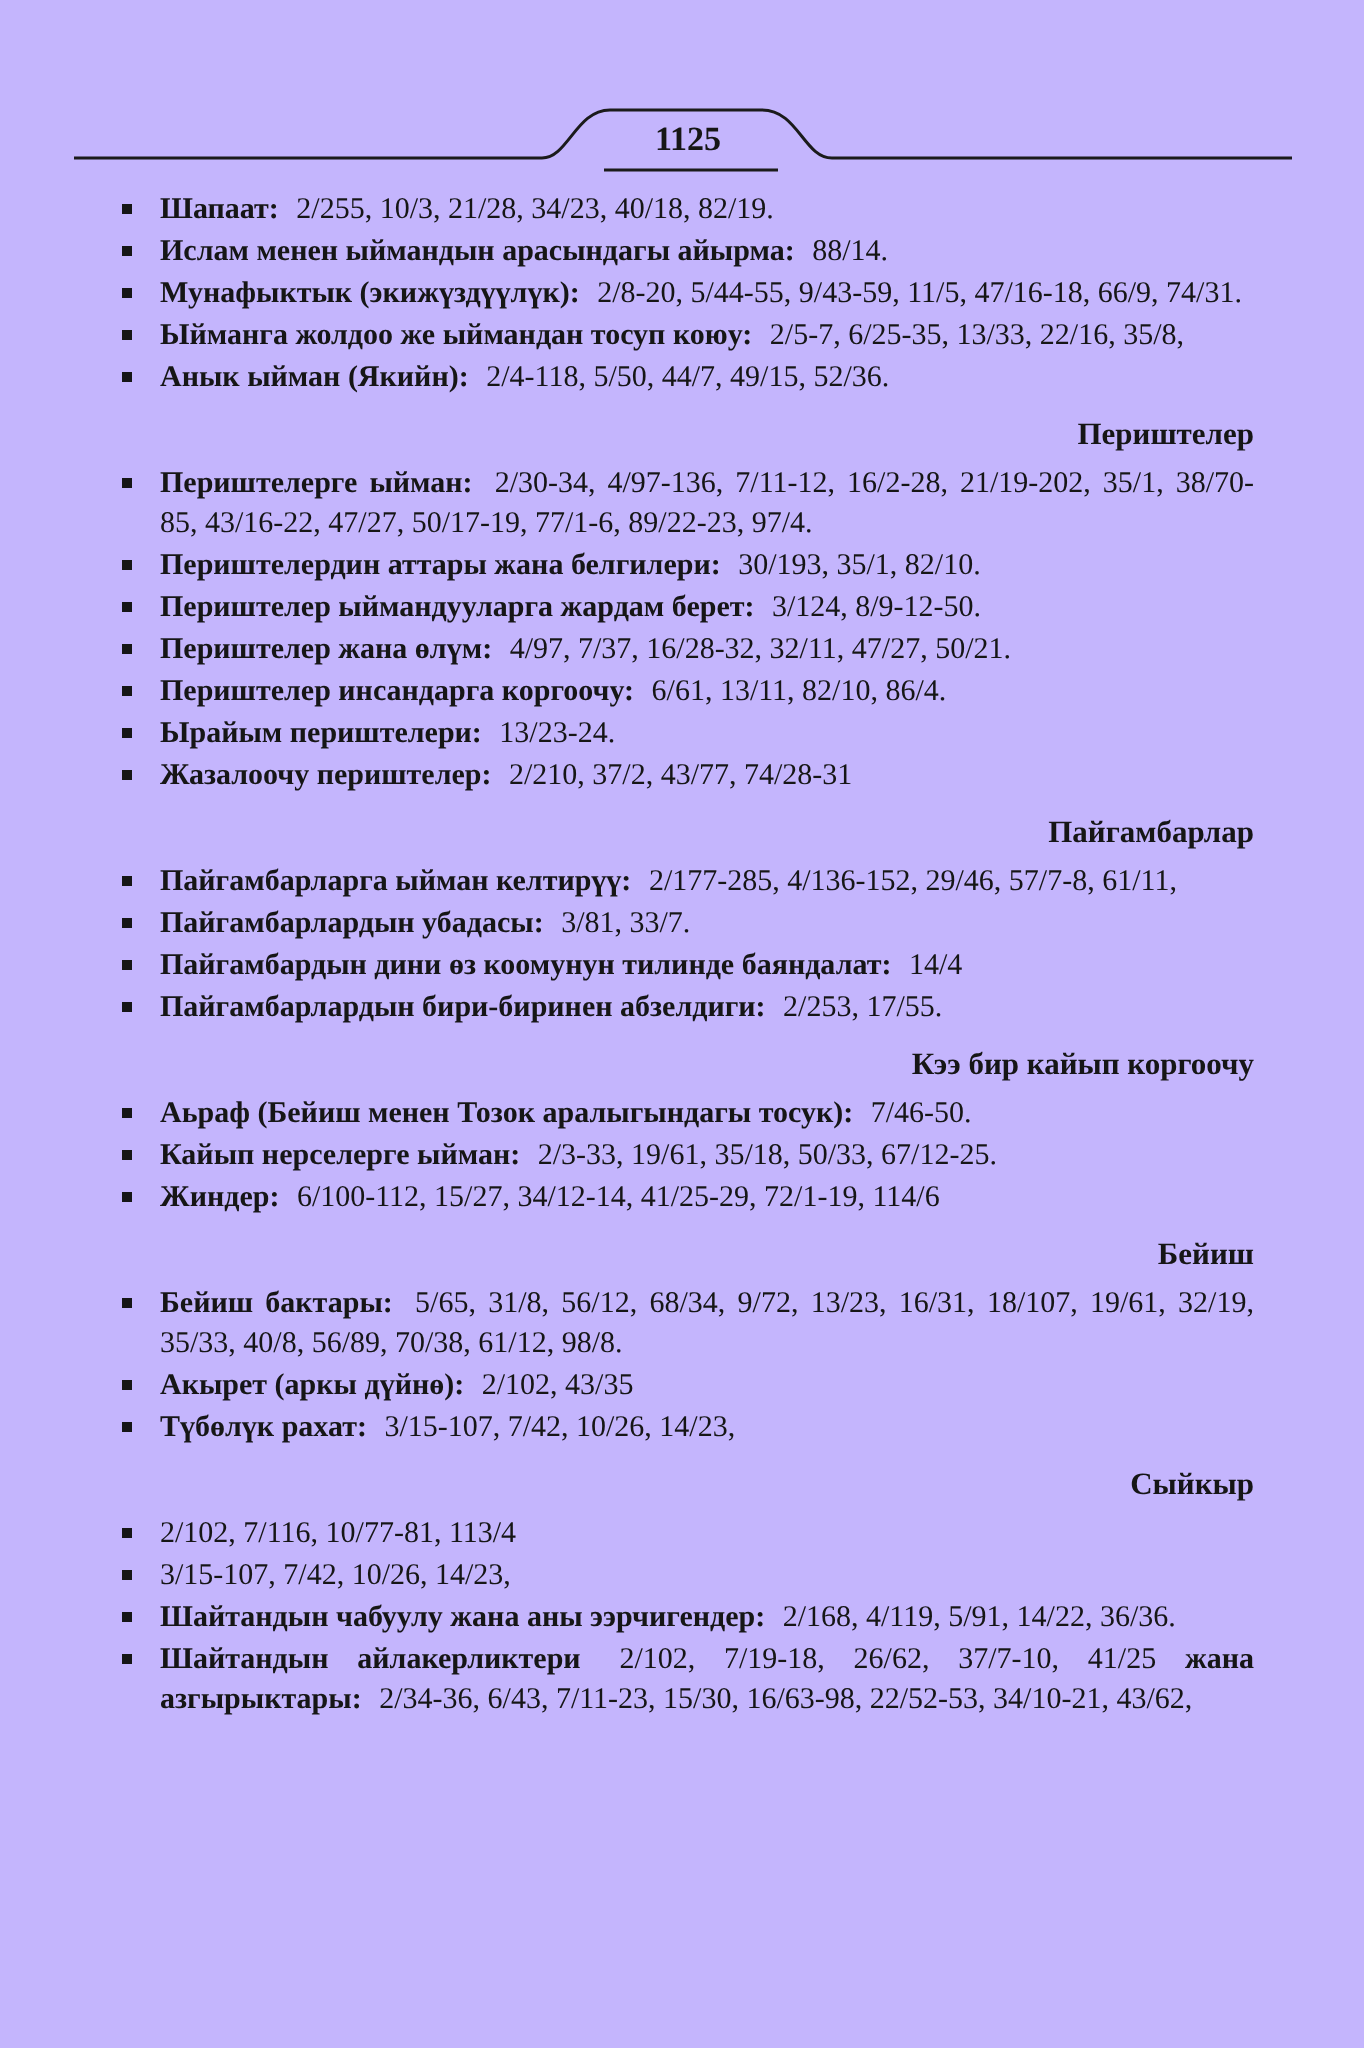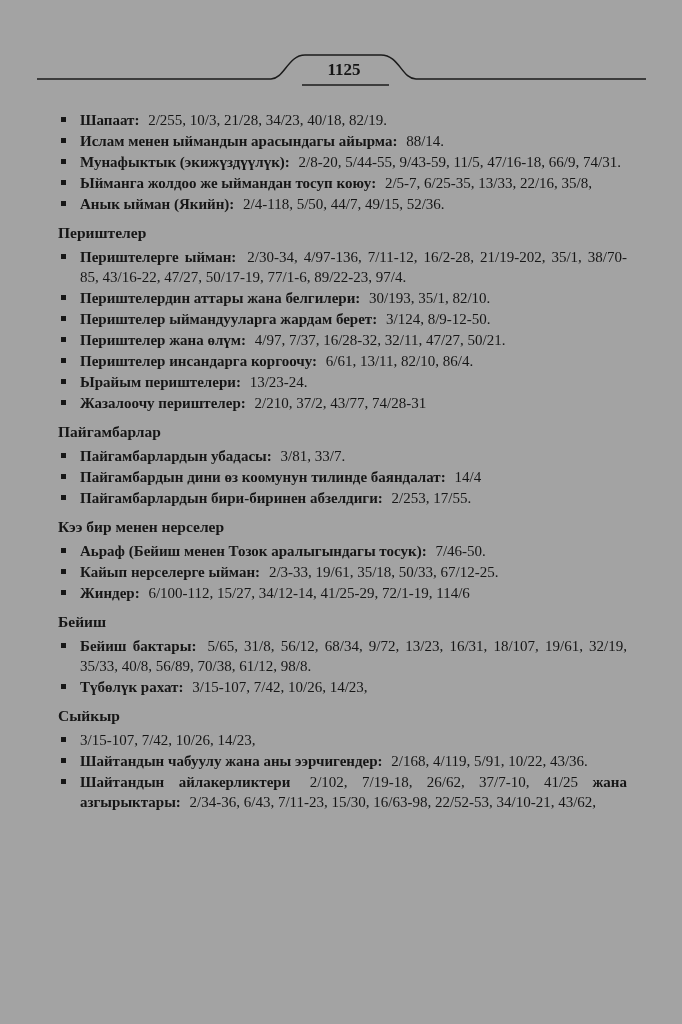"1125" .page { background: #a3a3a3 -> #c4b5fd }
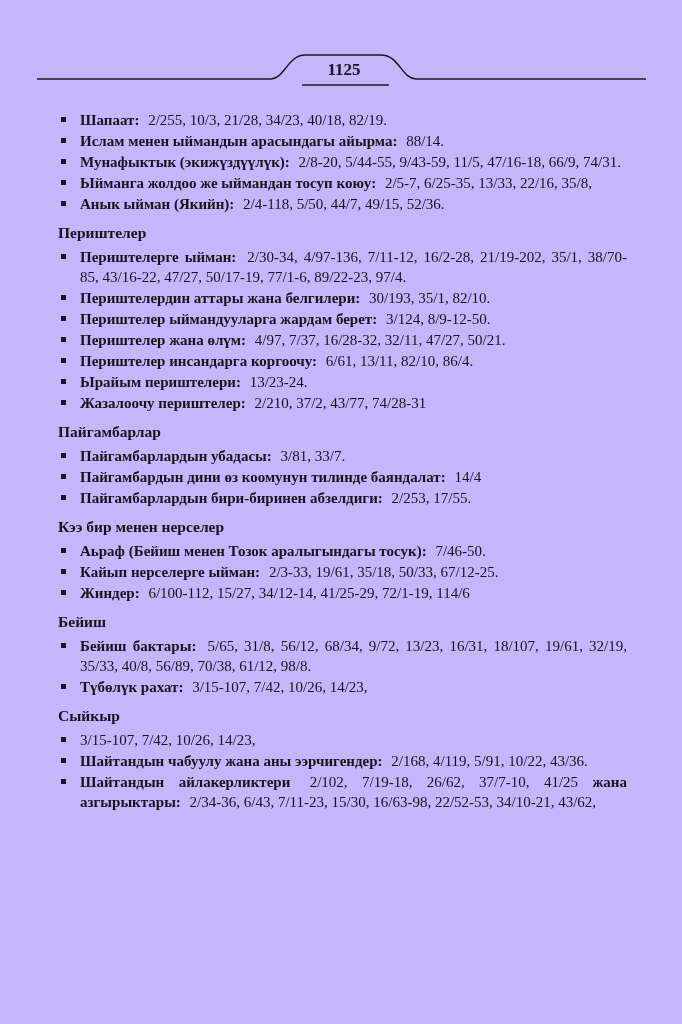"Шапаат: 2/255, 10/3, 21/28, 34/23," .content { margin: 16px 55px 0 58px -> 1px 55px 0 58px }
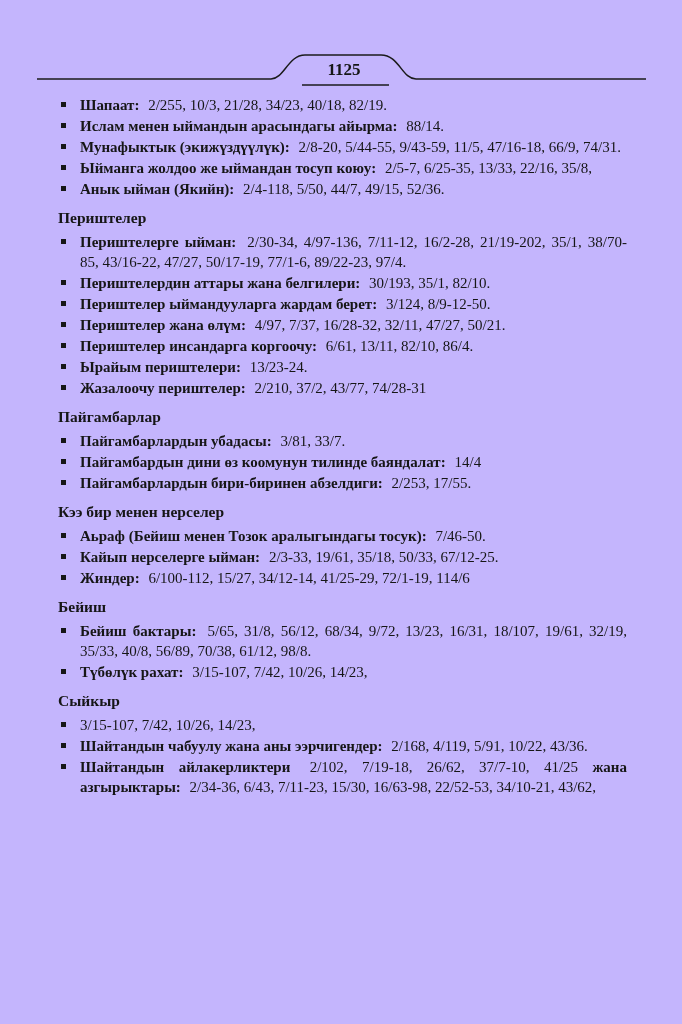"Периштелер" .section-heading { text-align: left -> right }
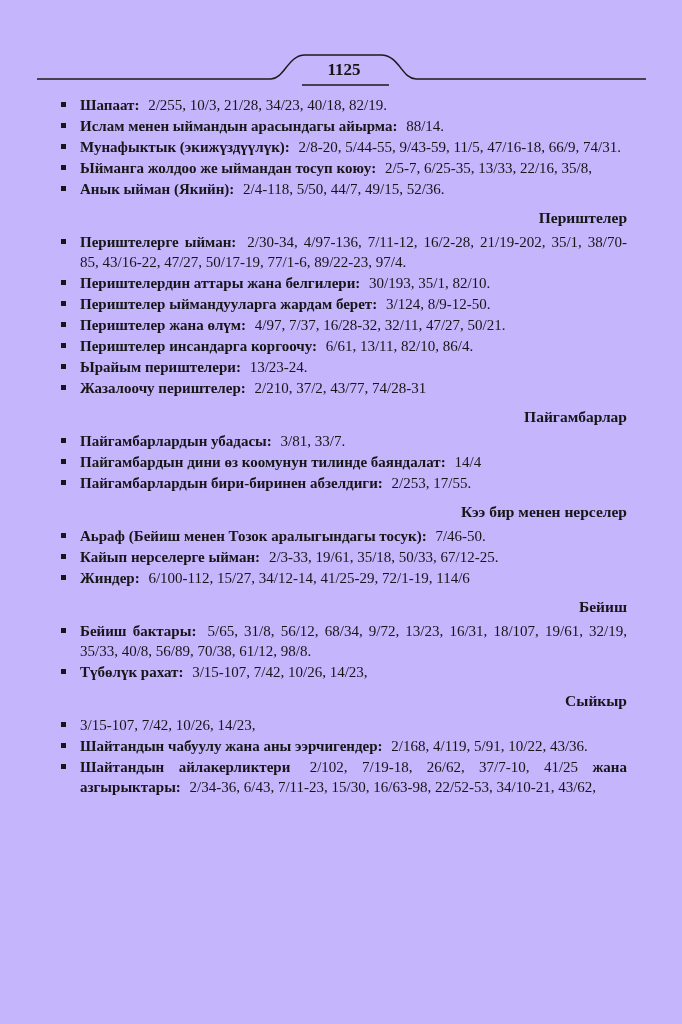"Пайгамбарларга ыйман келтирүү:" div.entry { html: none -> <div><span></span><span>Пайгамбарларга ыйман келтирүү:</span> <span>2/177-285, 4/136-152, 29/46, 57/7-8, 61/11,</span></div> }
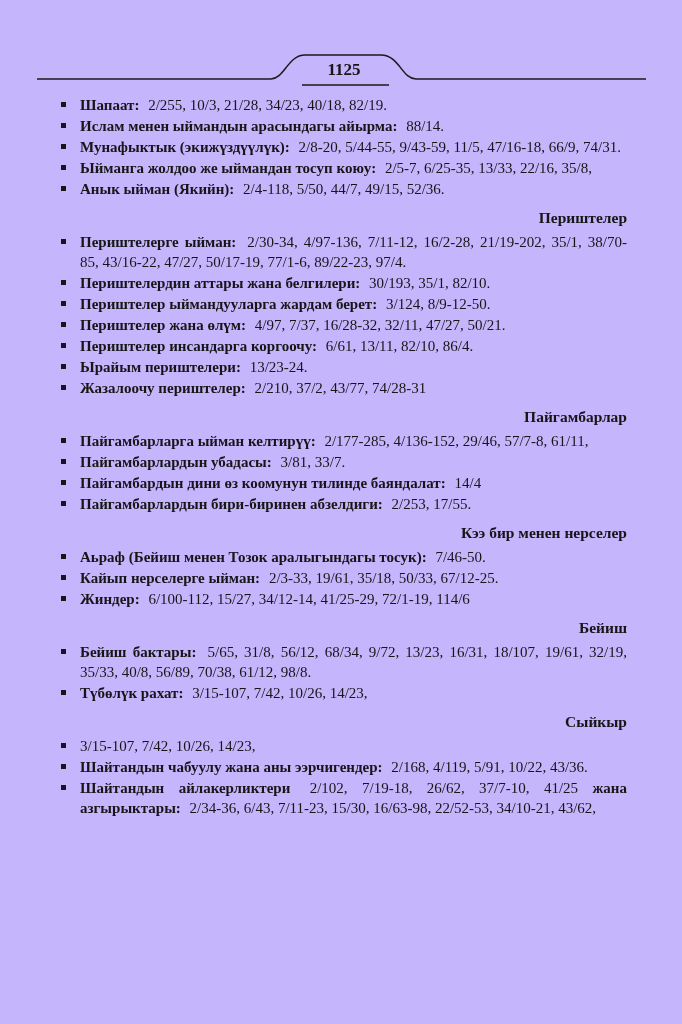"Кээ бир менен нерселер" div.section-heading { text: менен нерселер -> кайып коргоочу }
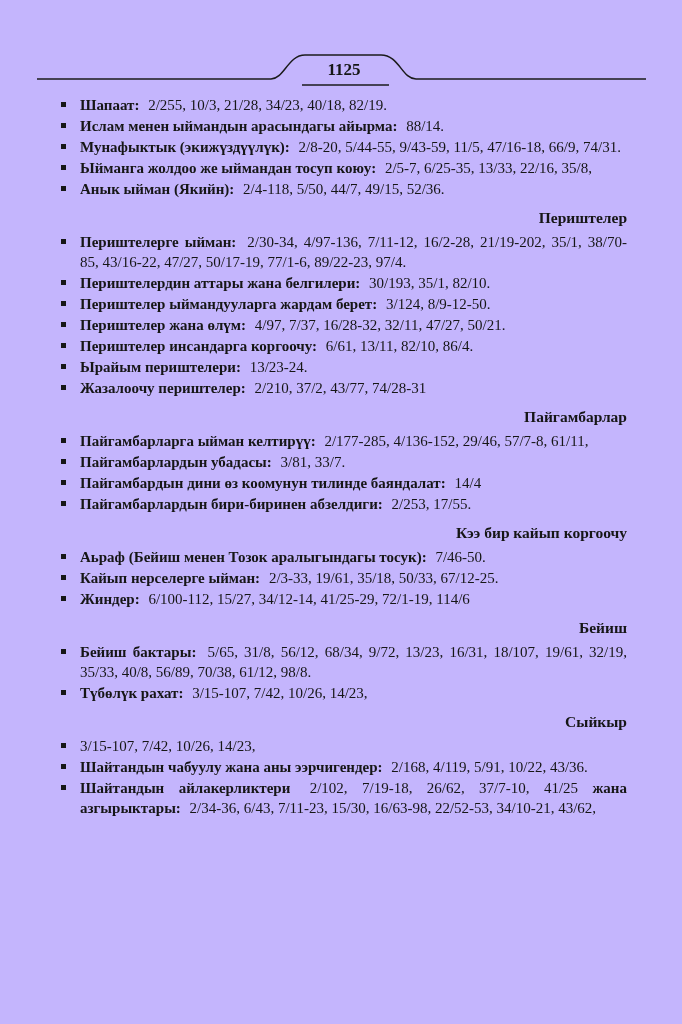"Акырет (аркы дүйнө): 2/102, 43/35" div.entry { html: none -> <div><span></span><span>Акырет (аркы дүйнө):</span> <span>2/102, 43/35</span></div> }
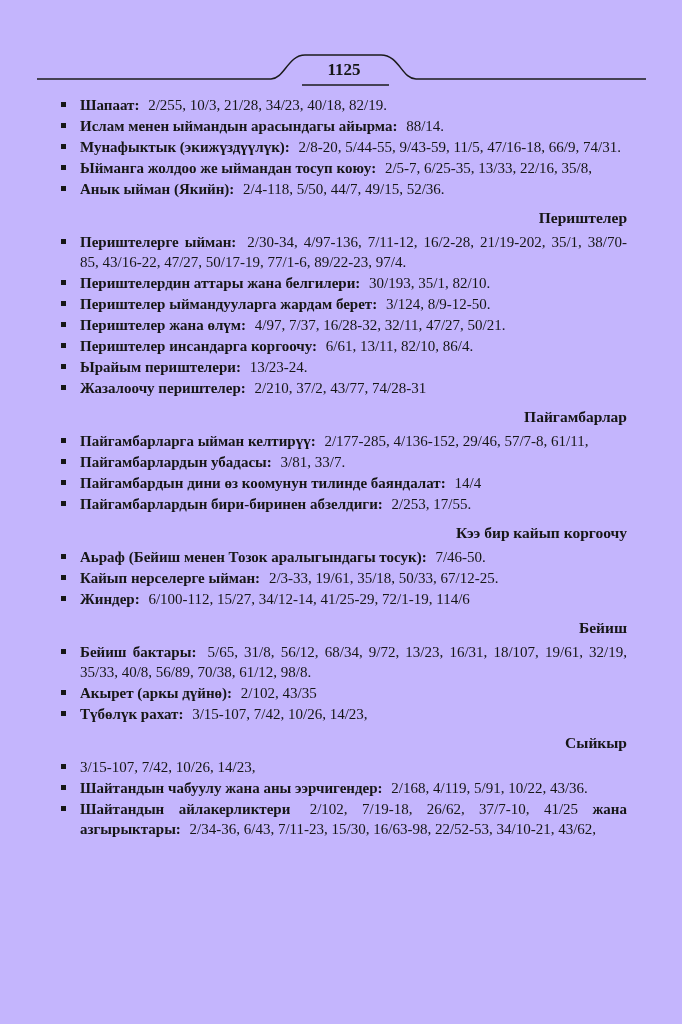"2/102, 7/116, 10/77-81, 113/4" span.refs { html: none -> <span>2/102, 7/116, 10/77-81, 113/4</span> }
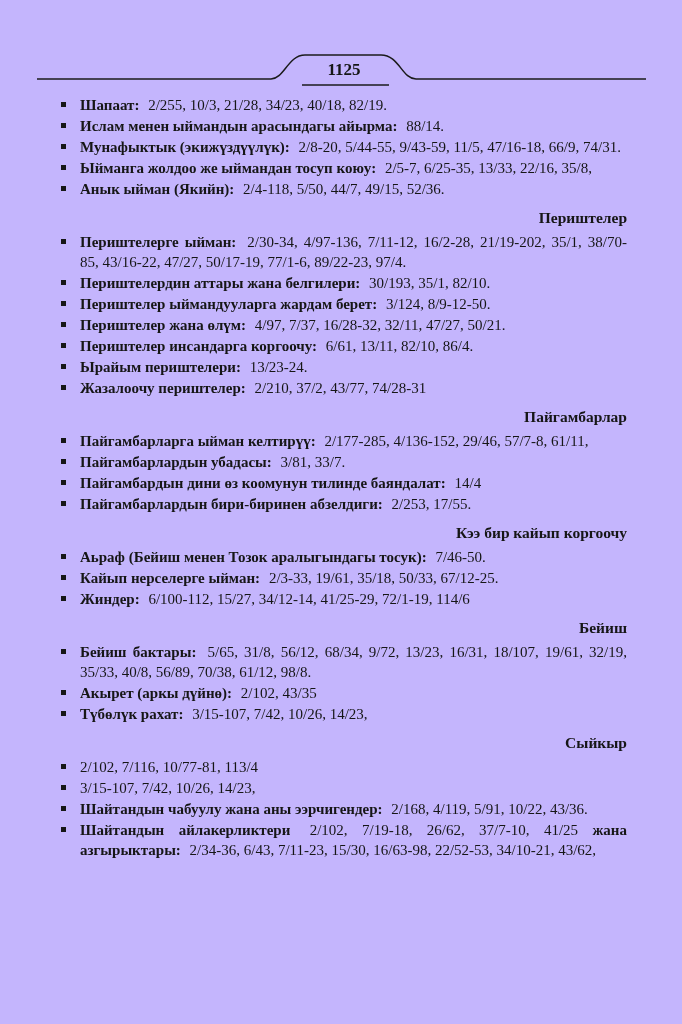"2/168, 4/119, 5/91, 10/22, 43/36." span.refs { text: 10/22, 43/36 -> 14/22, 36/36 }
